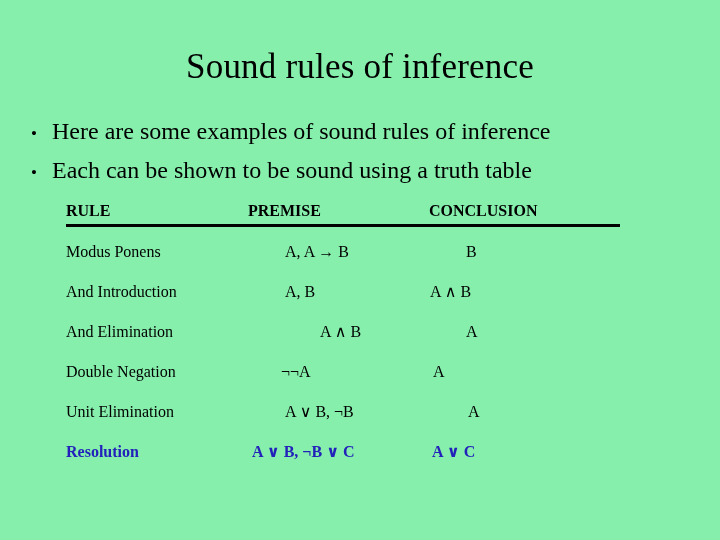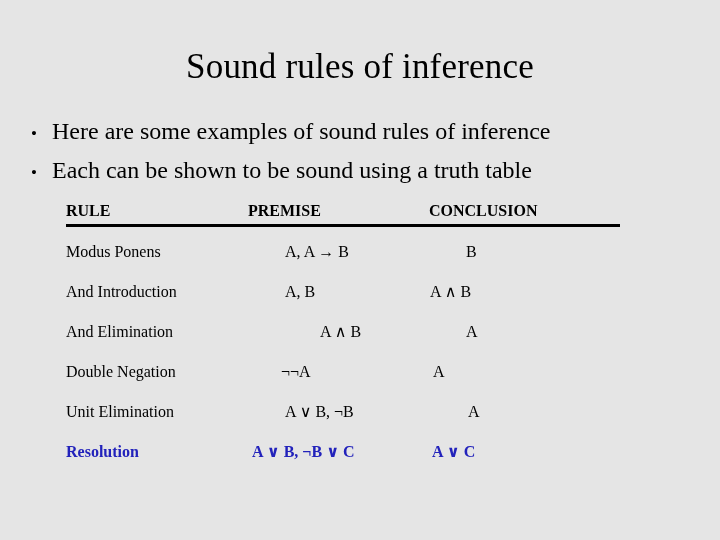"Sound rules of inference" .slide { background: #e5e5e5 -> #86efac }
